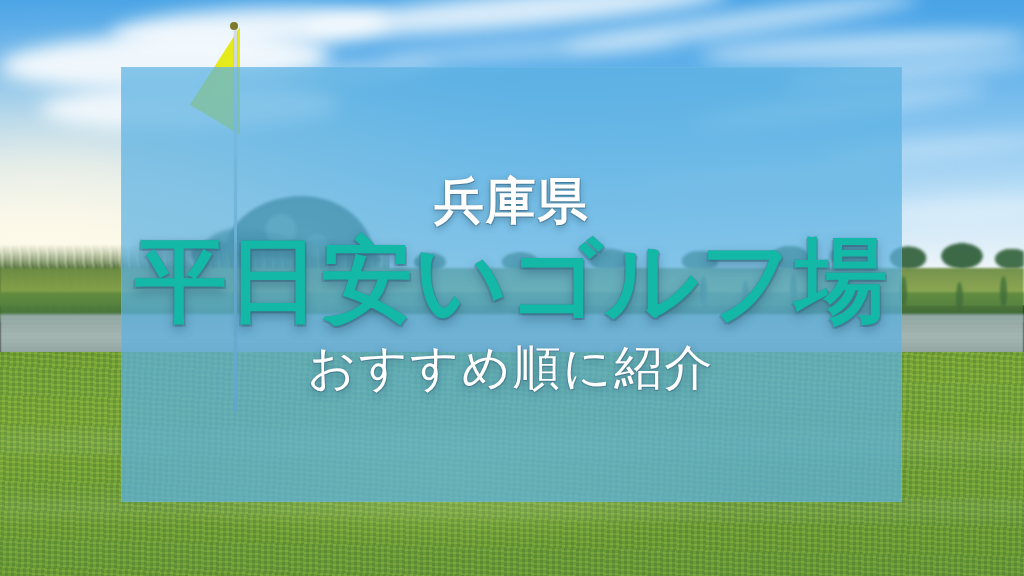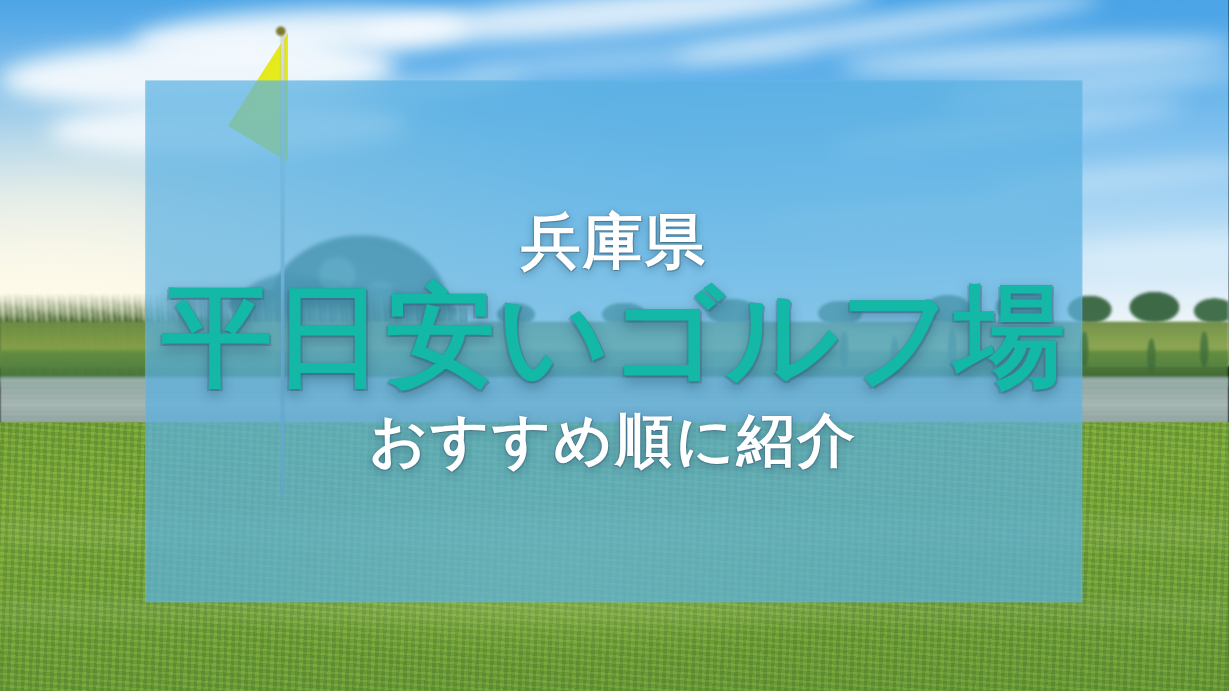"おすすめ順に紹介" .subline { font-weight: 700 -> 400 }
